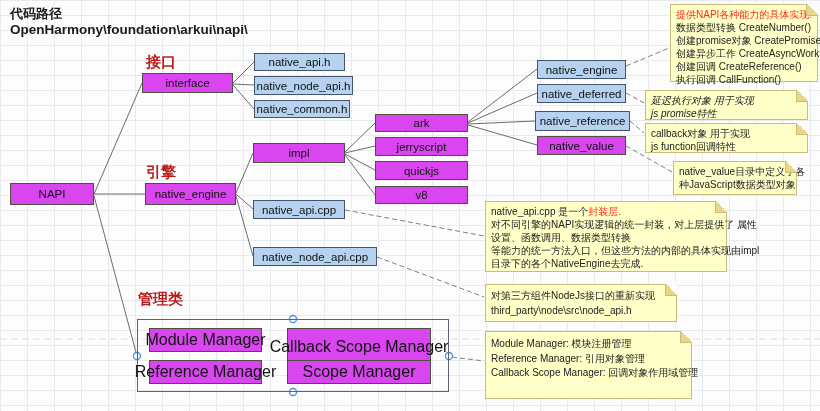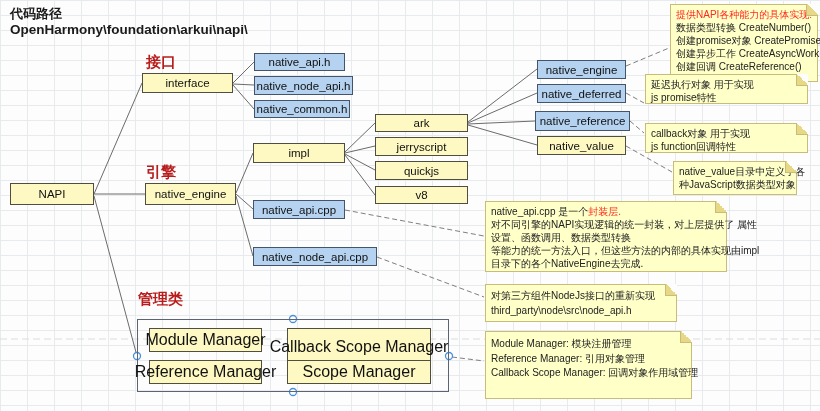"interface" .yellow { background: #fef9c3 -> #d946ef }
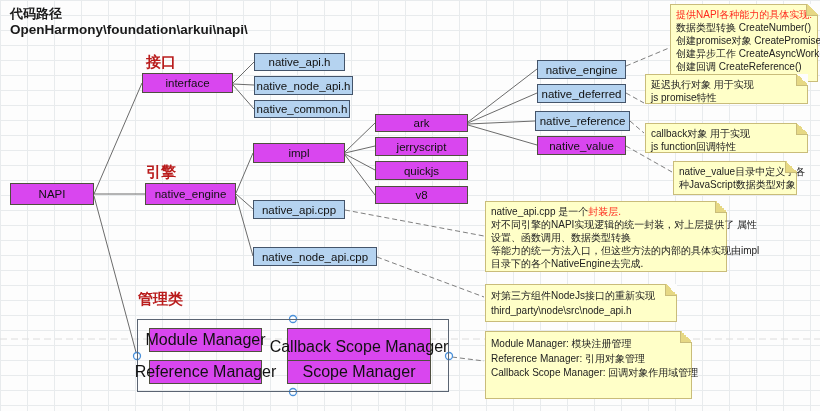"延迟执行对象 用于实现" div.abs { font-style: none -> italic; top: 74px -> 90px }
